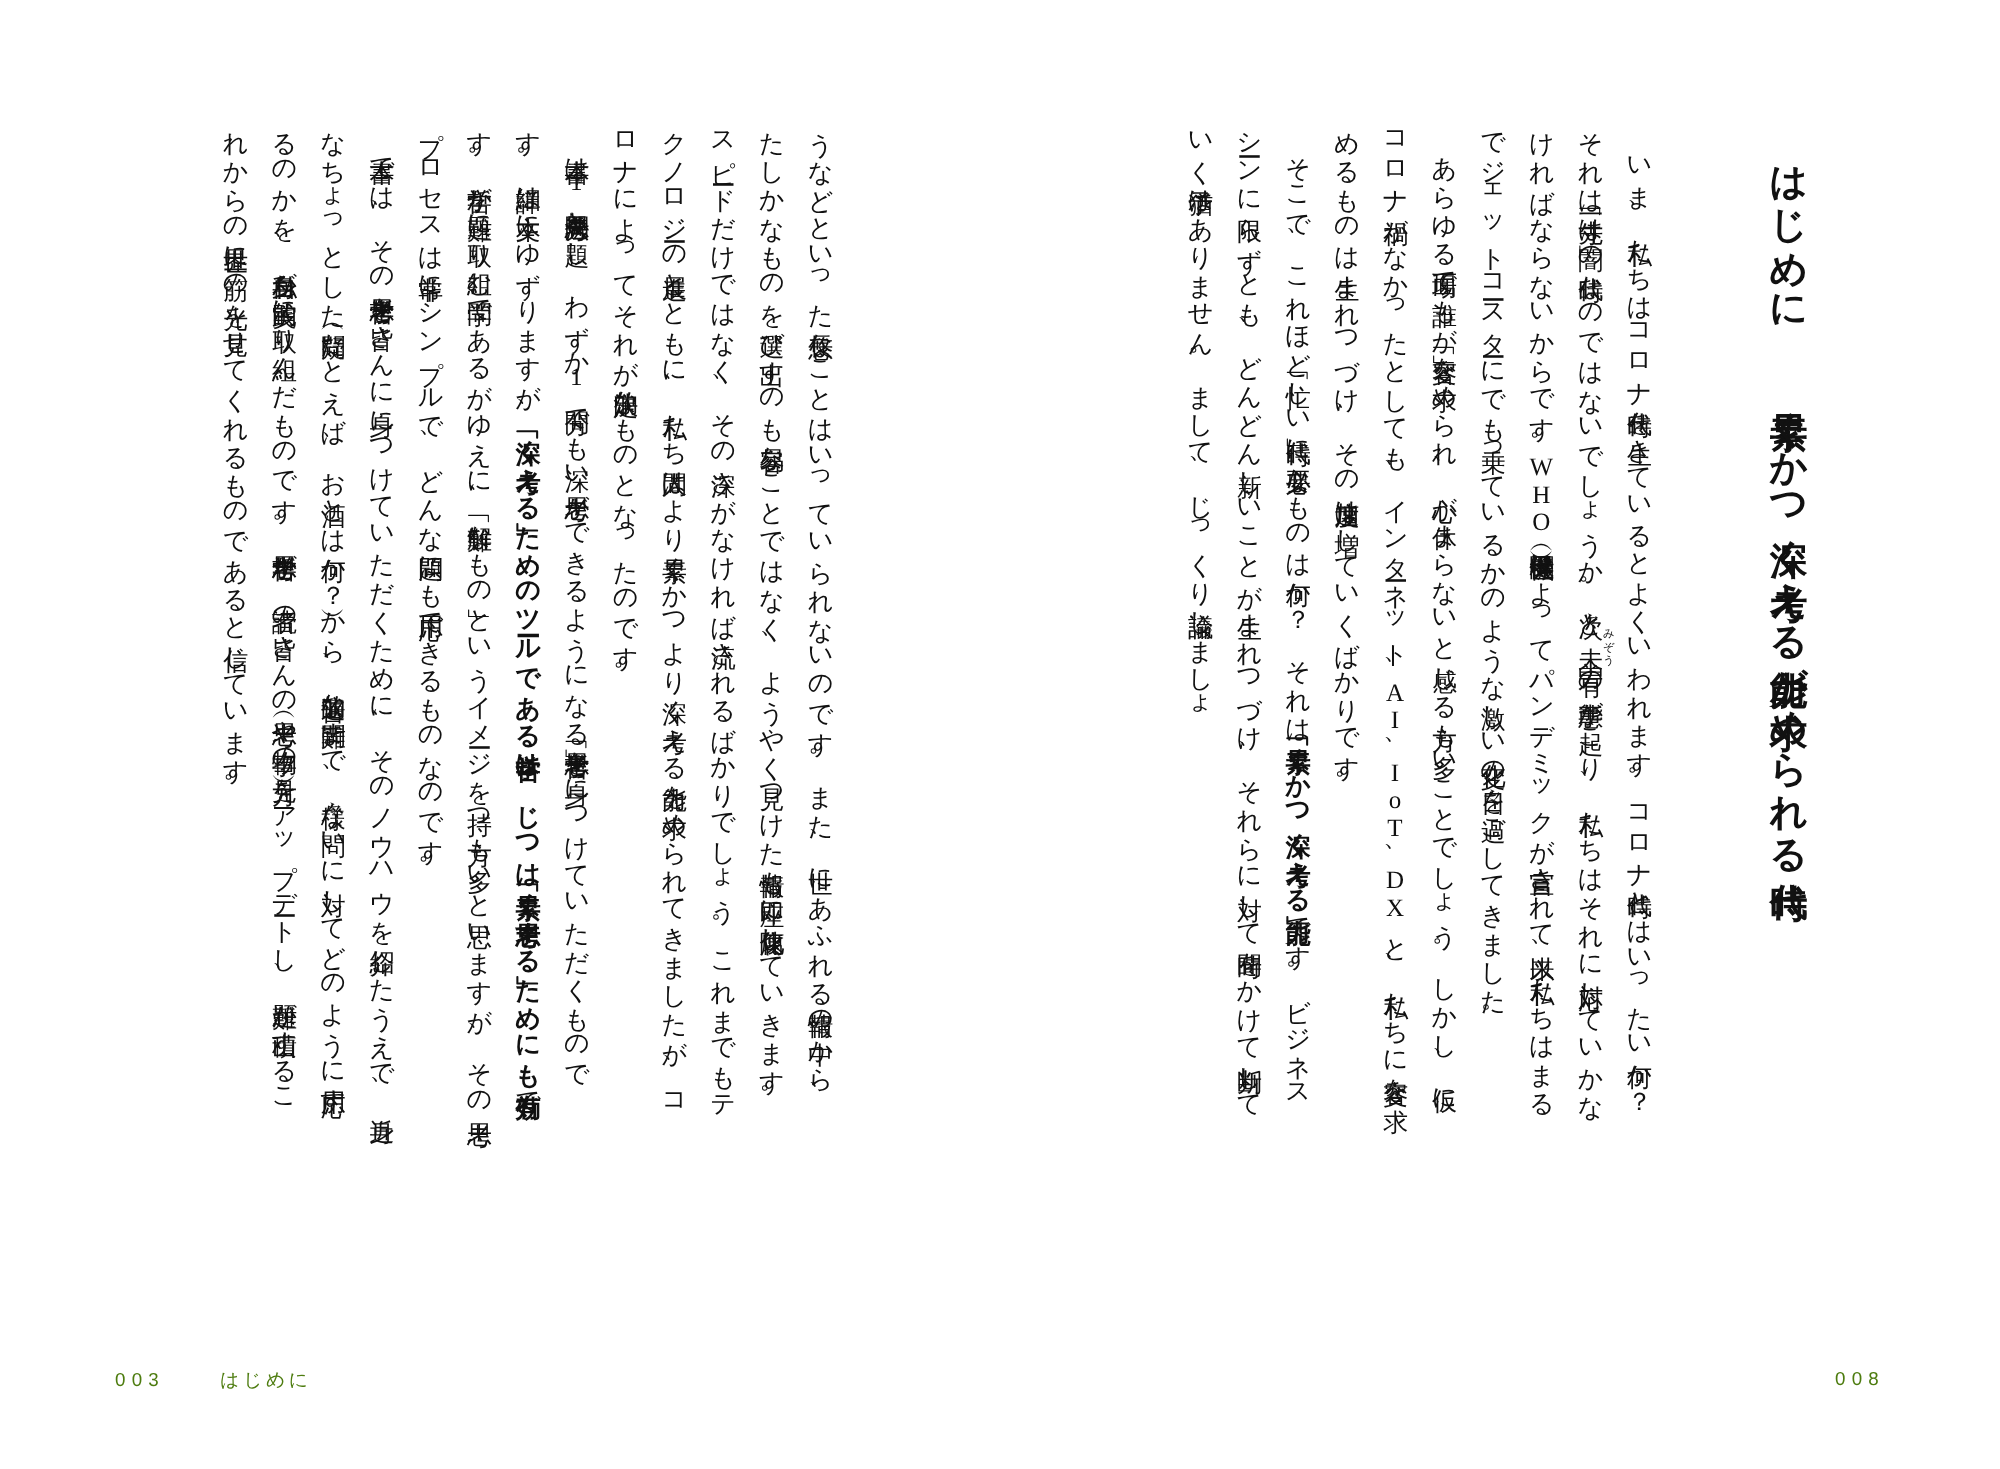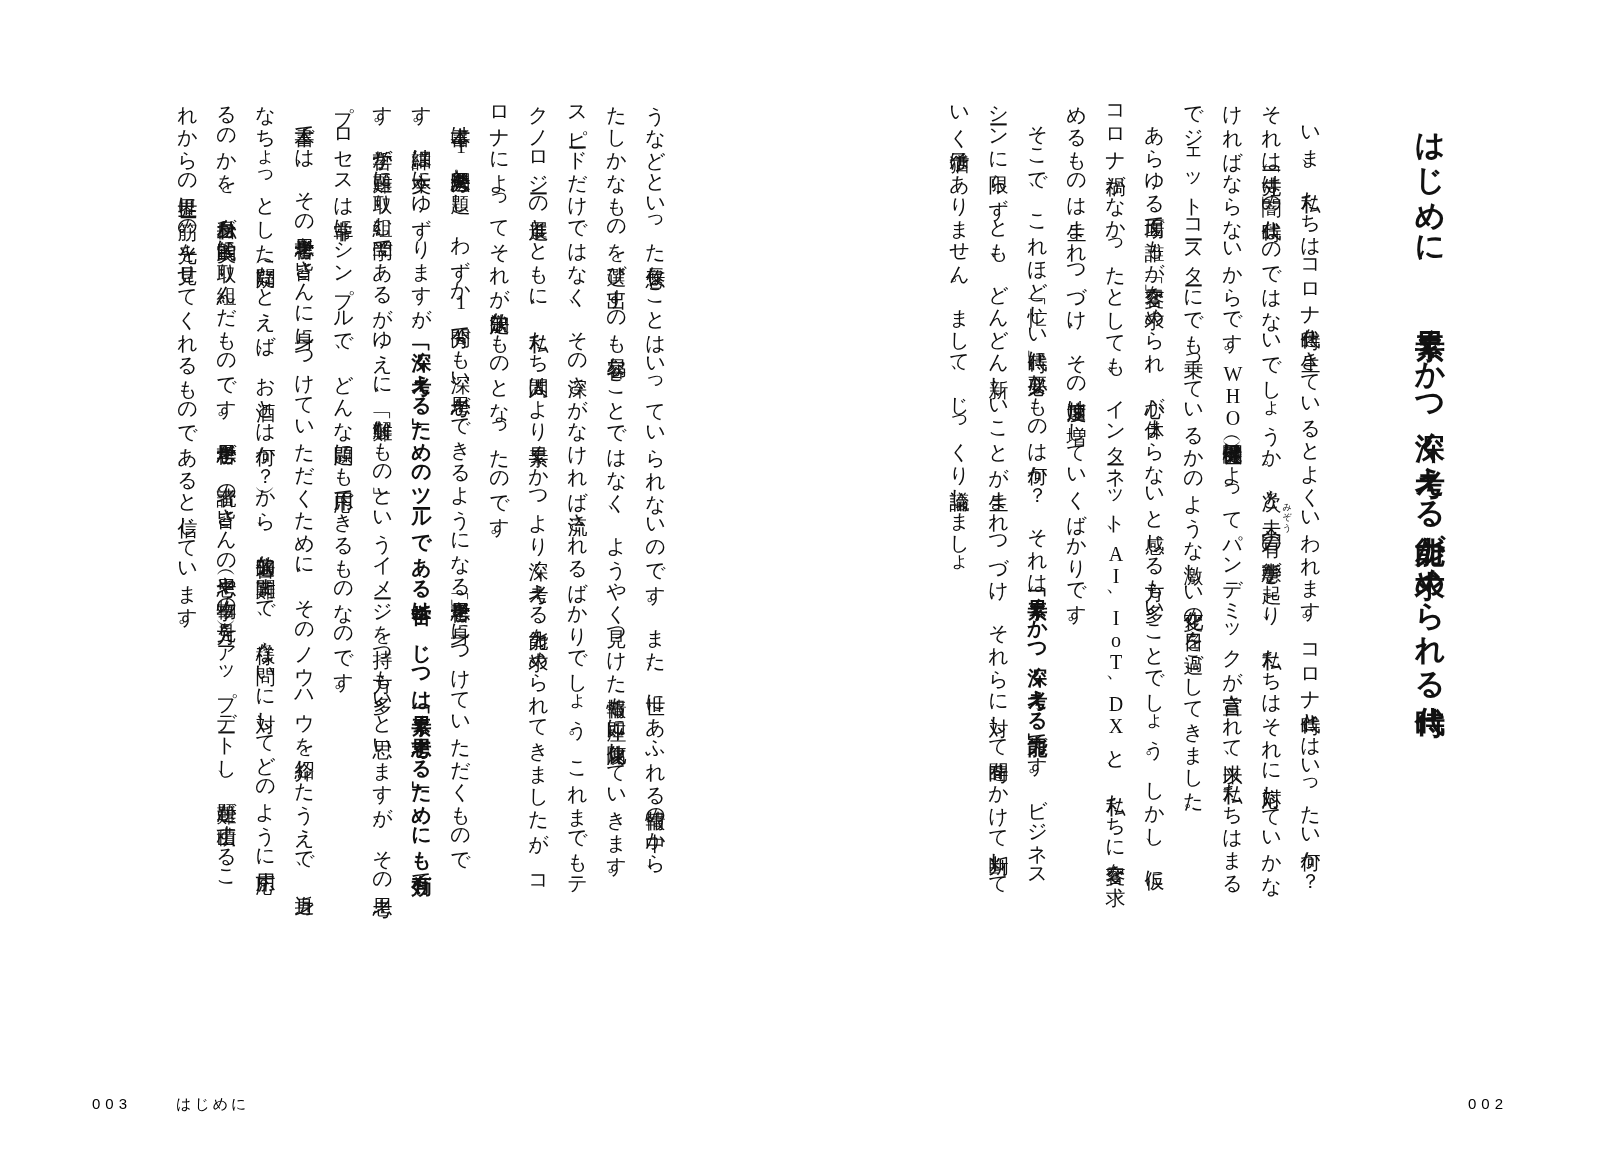"003 はじめに" .folio { color: #000000 -> #4d7c0f }
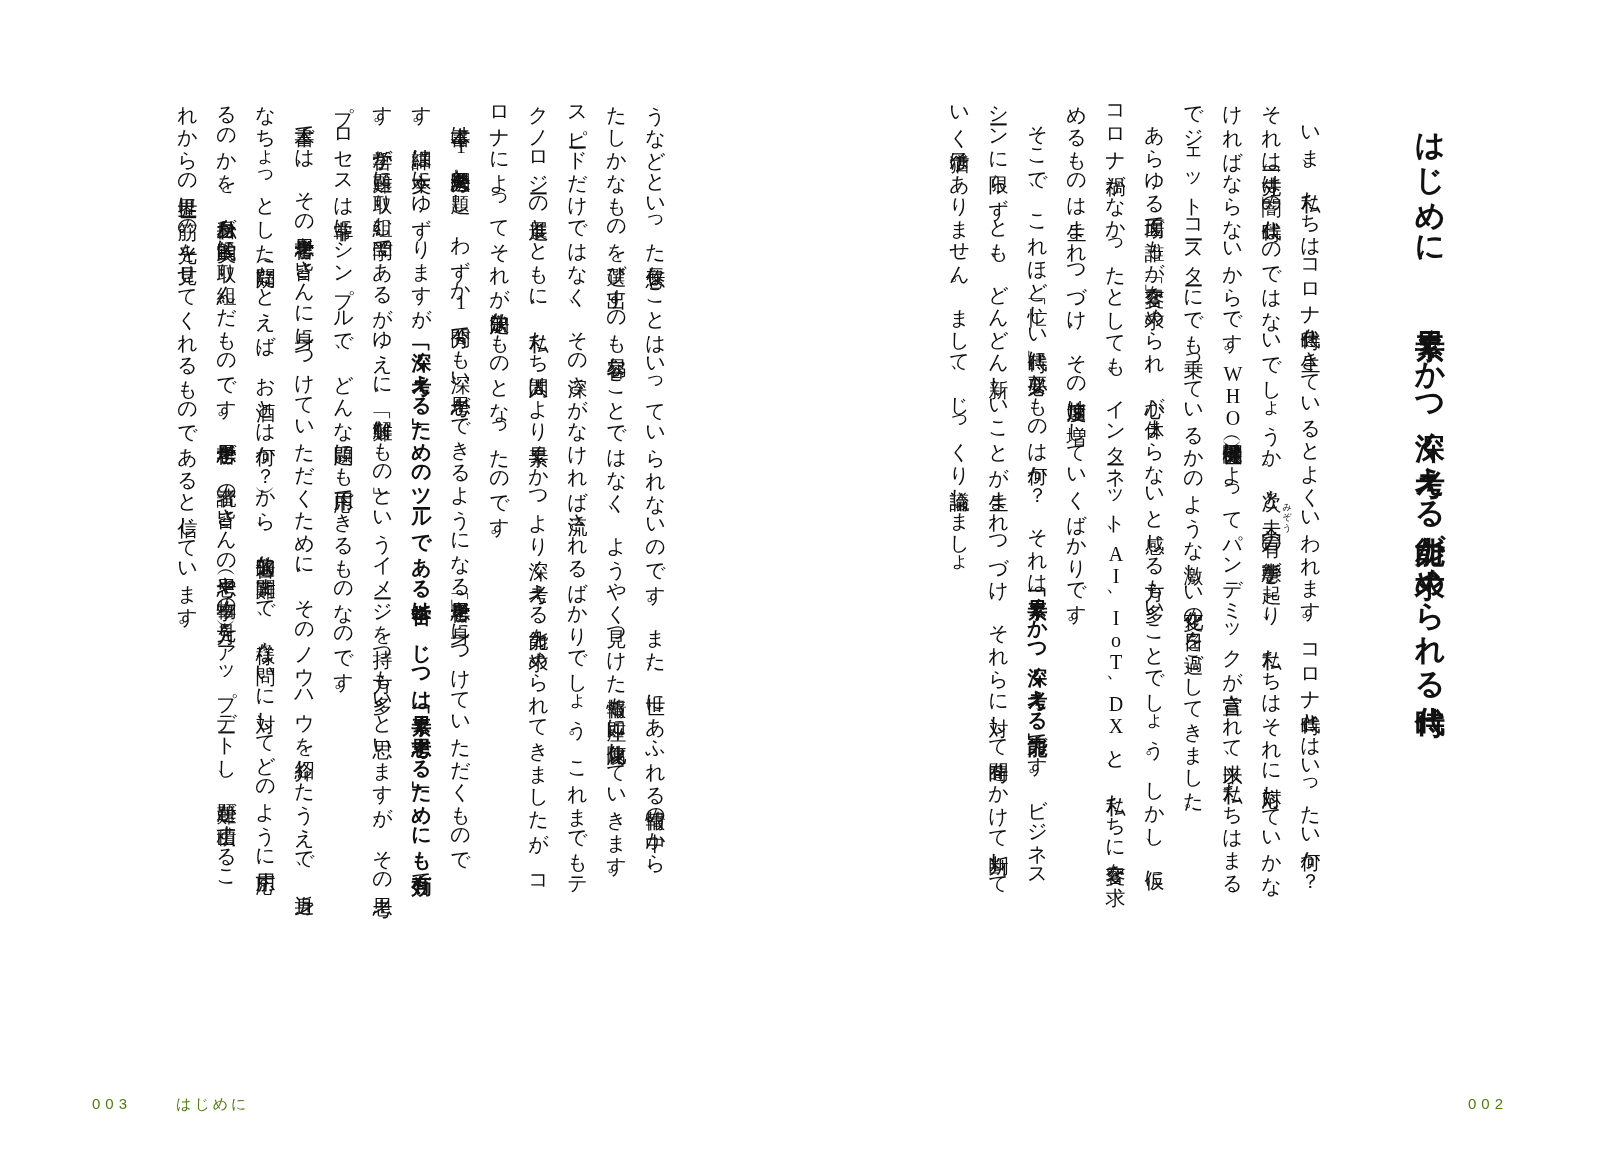"002" div.folio { text: 002 -> 008 }
